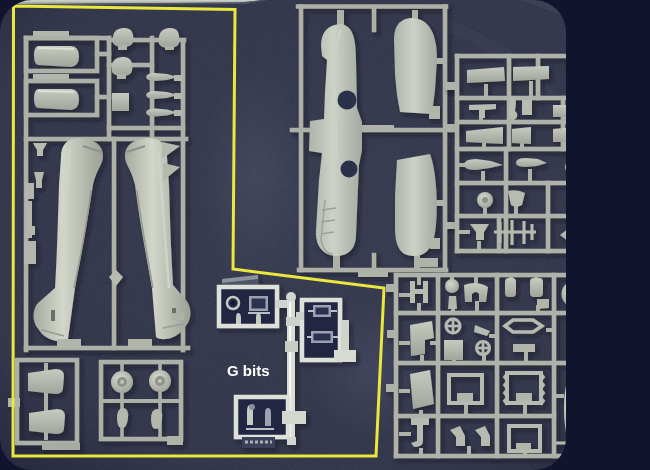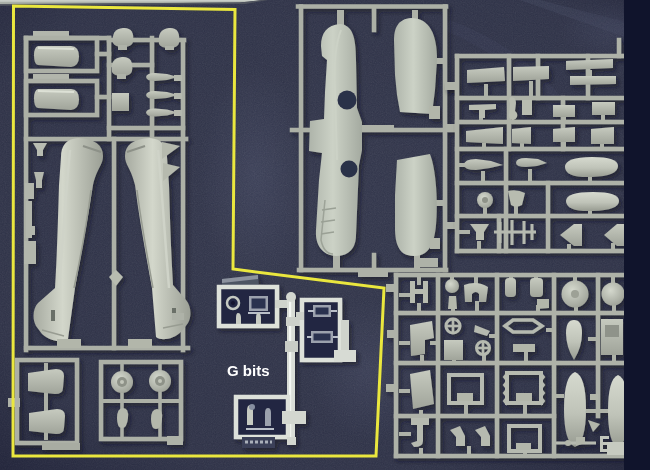"G bits" #scene { border-radius: none -> 32px; width: 624px -> 566px }
